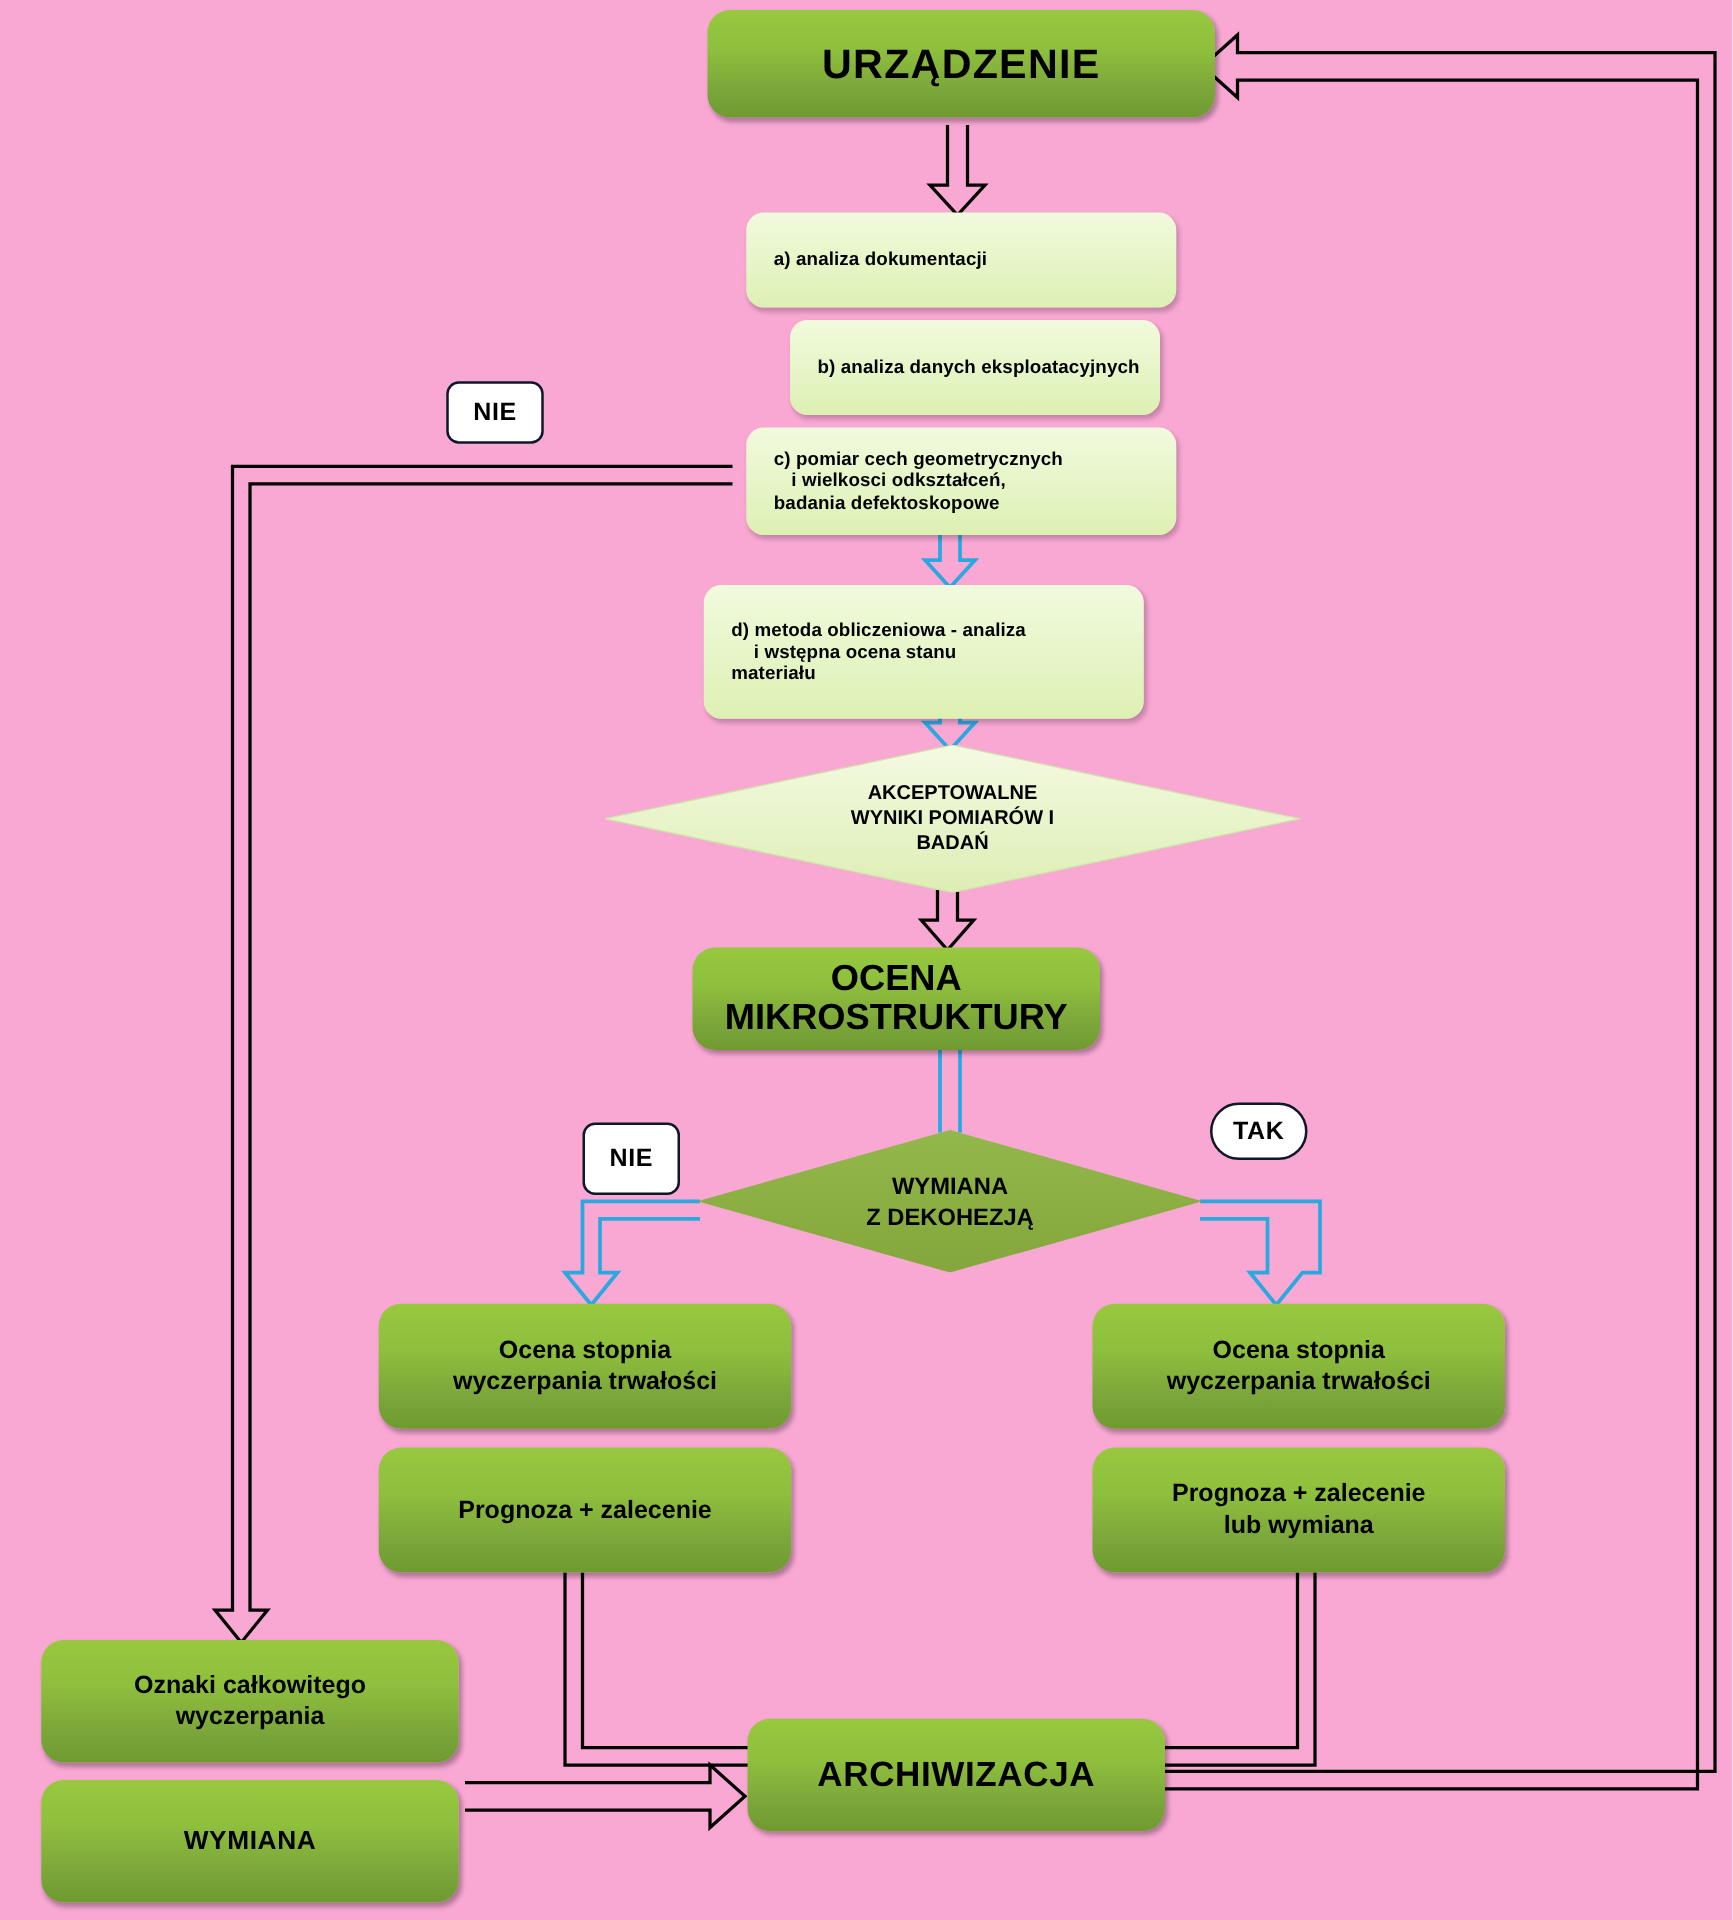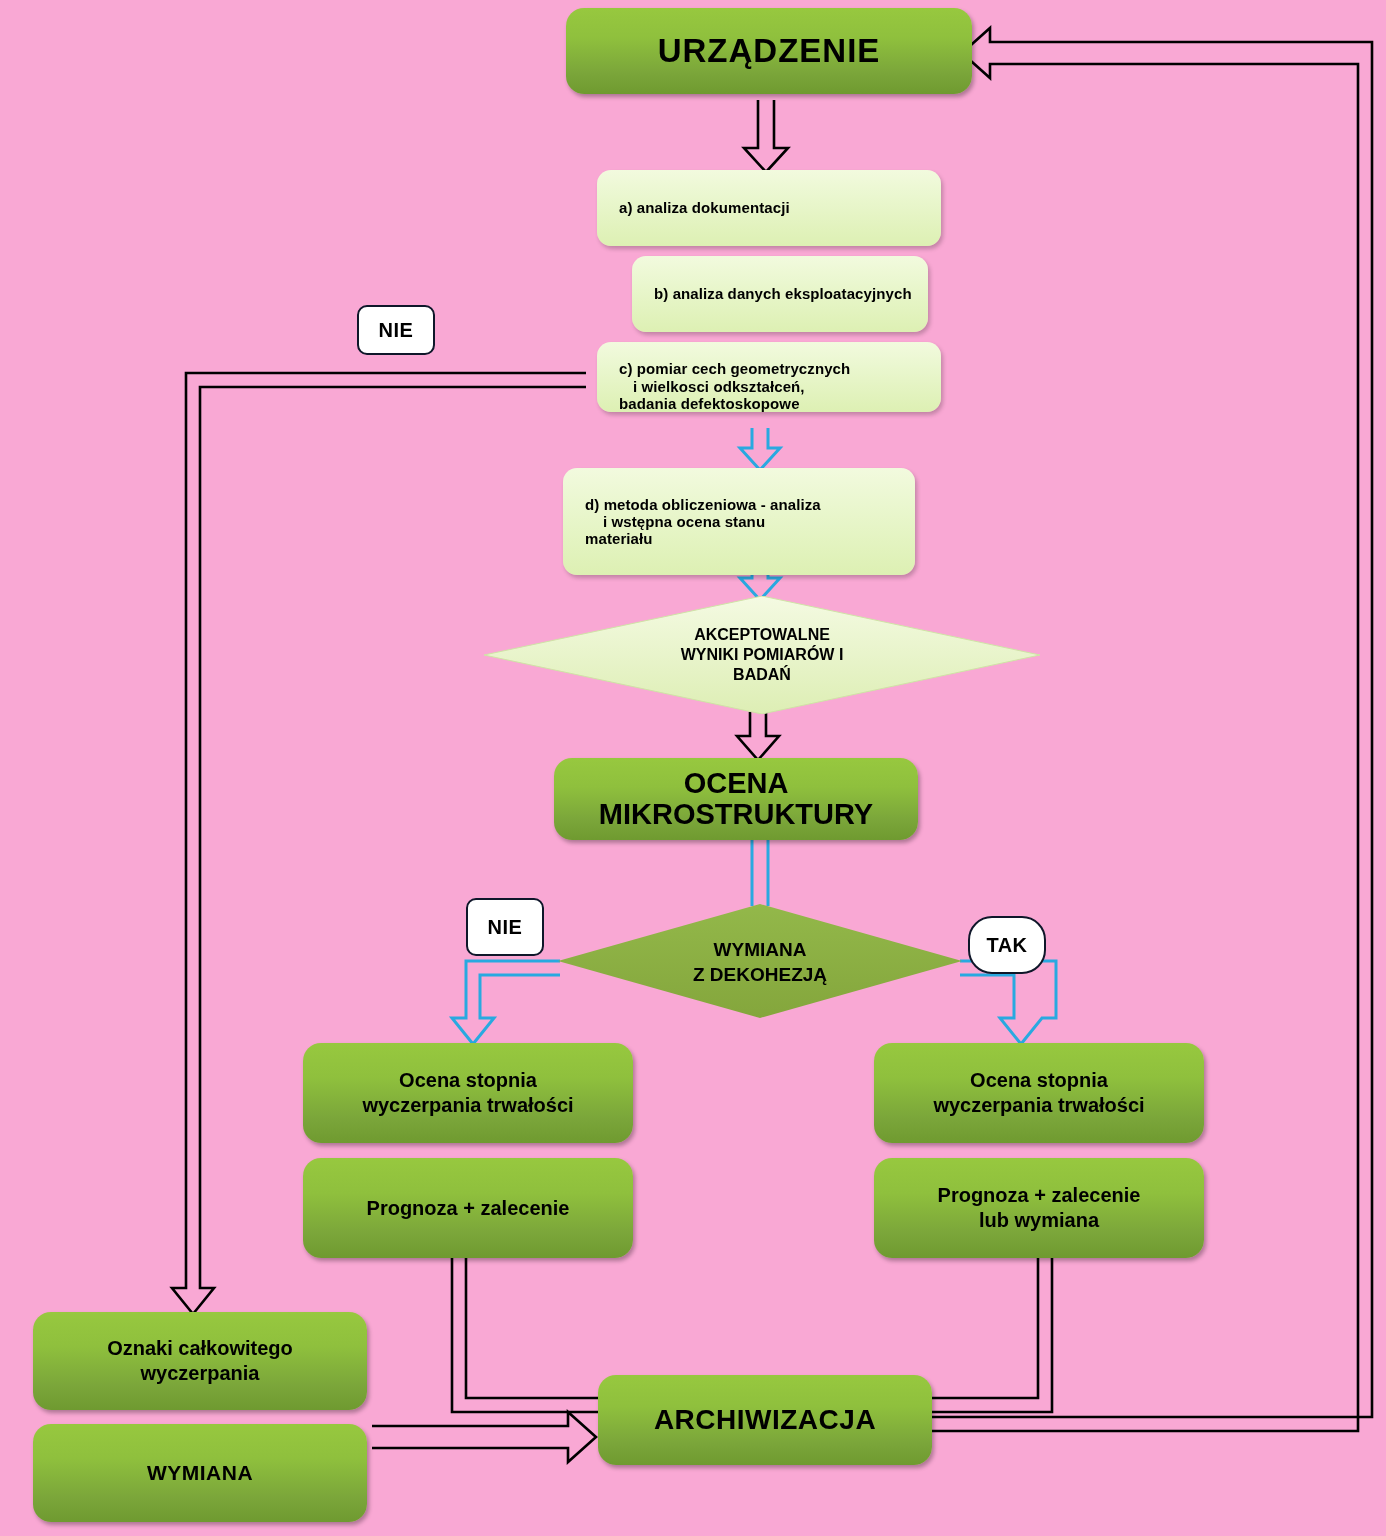"c) pomiar cech geometrycznych" div.node { align-items: flex-end -> none; height: 70px -> 86px }
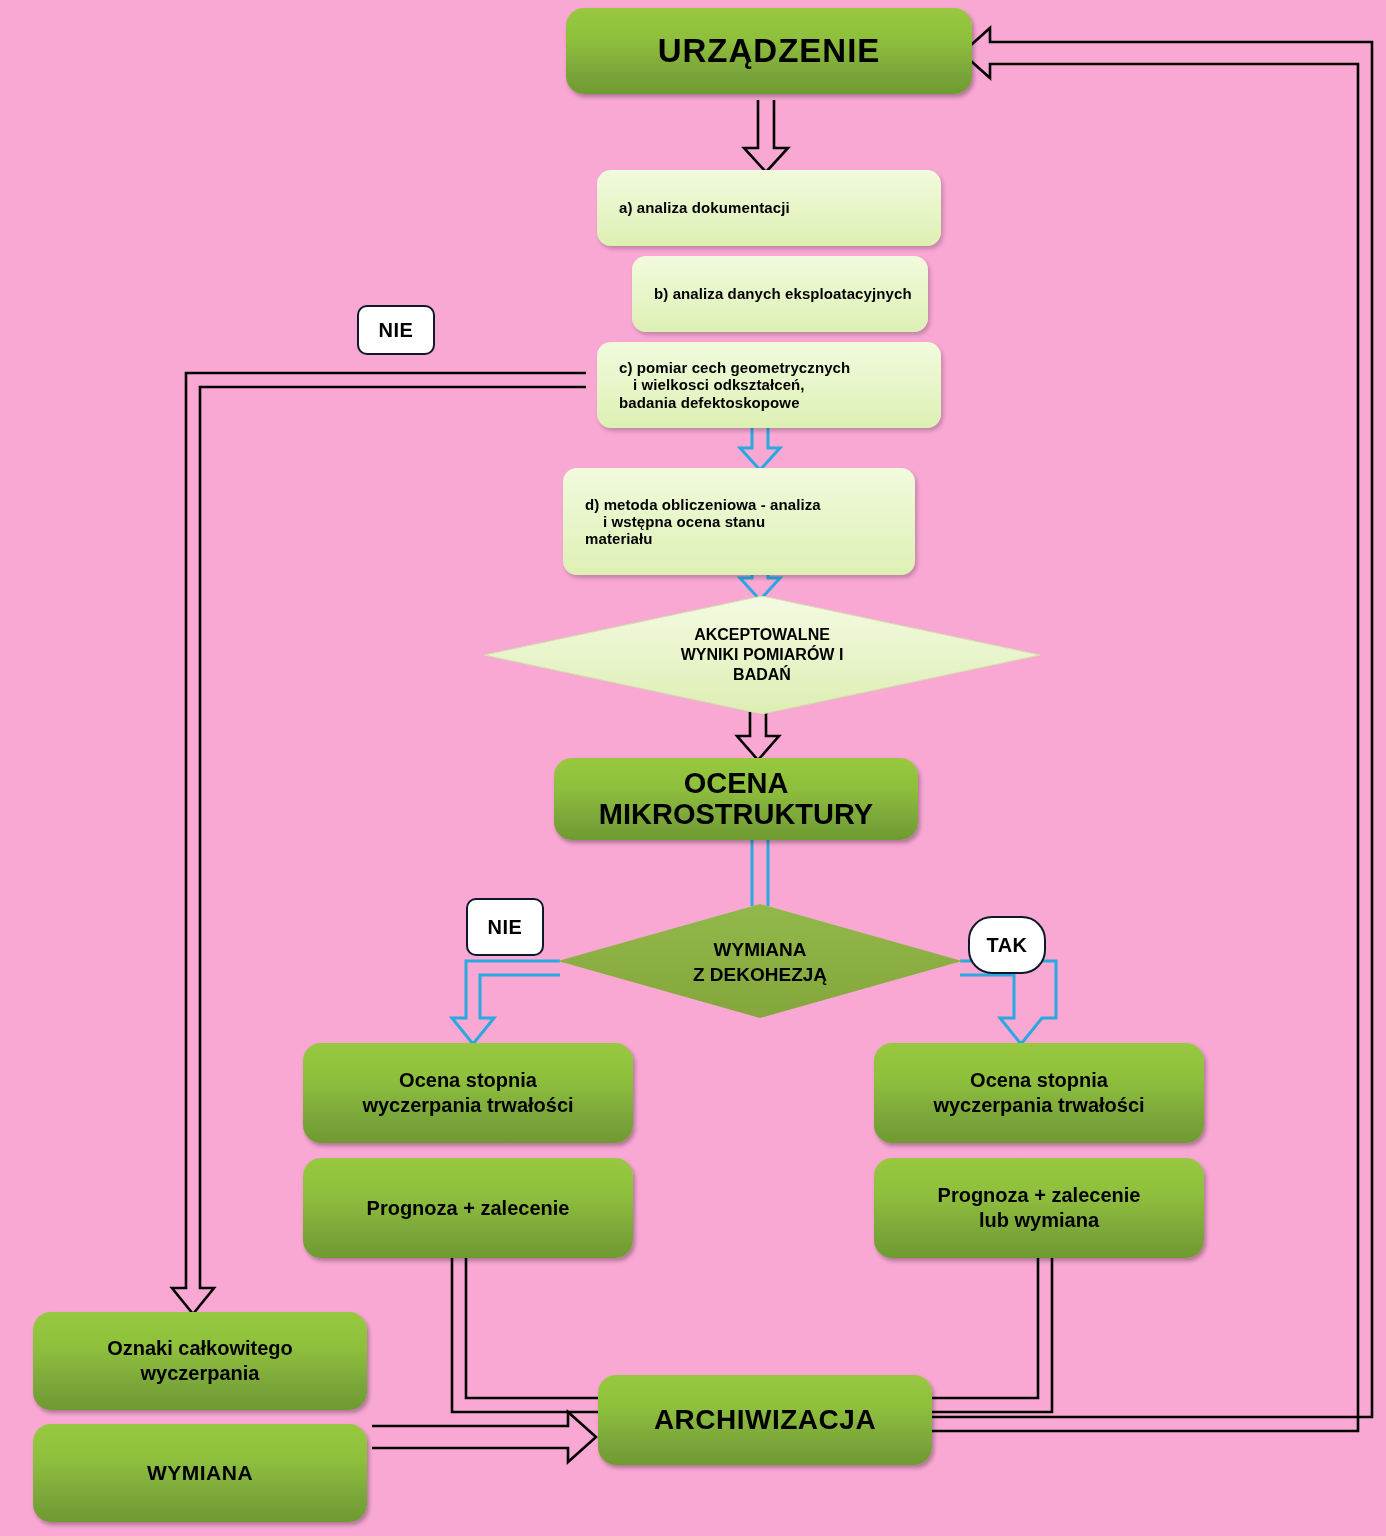"OCENA" div.node { width: 364px -> 326px }
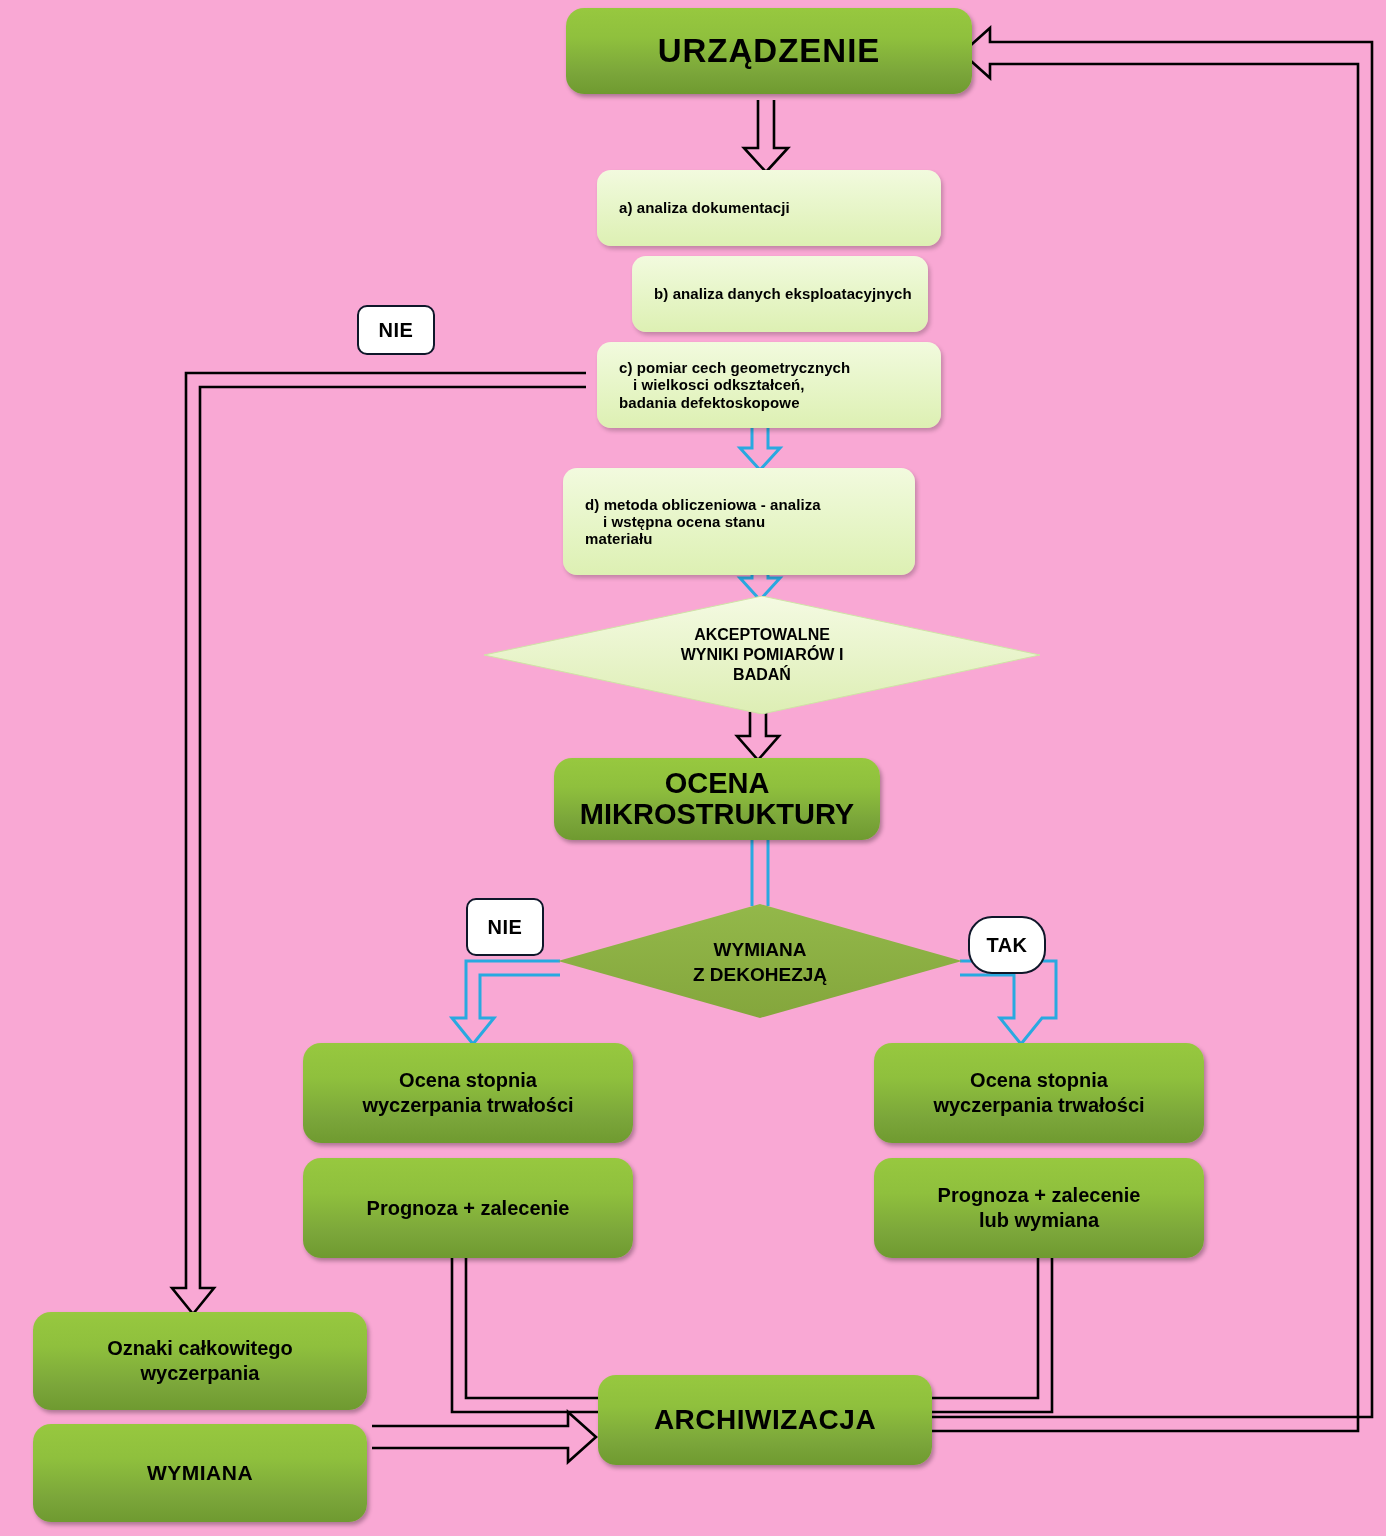"TAK" div.node { height: 58px -> 46px; top: 916px -> 882px }
